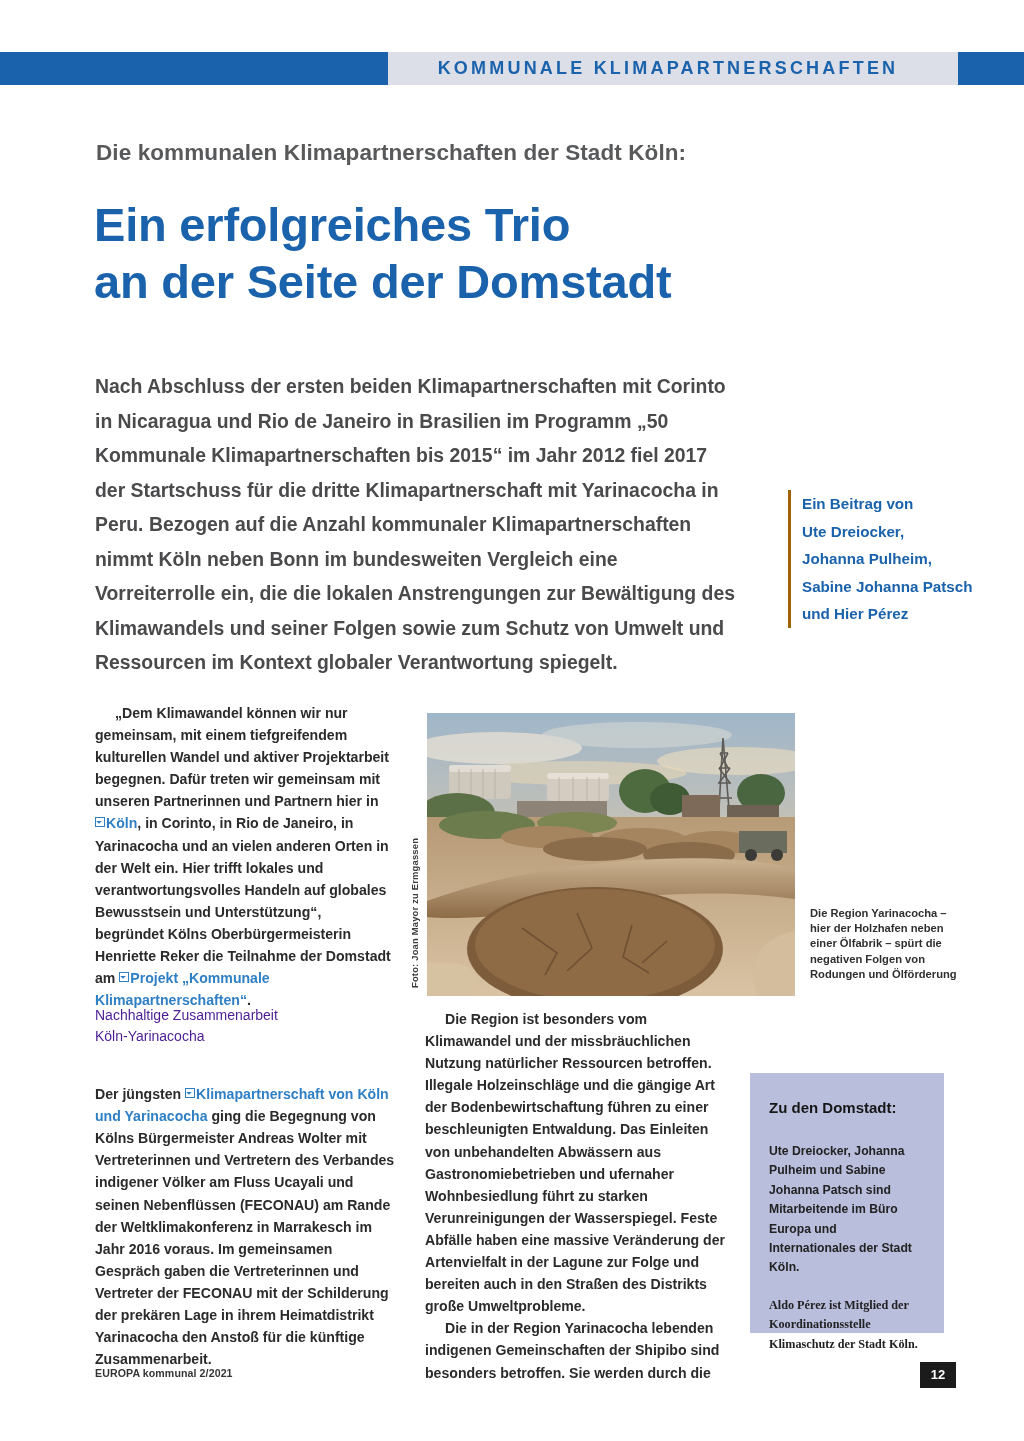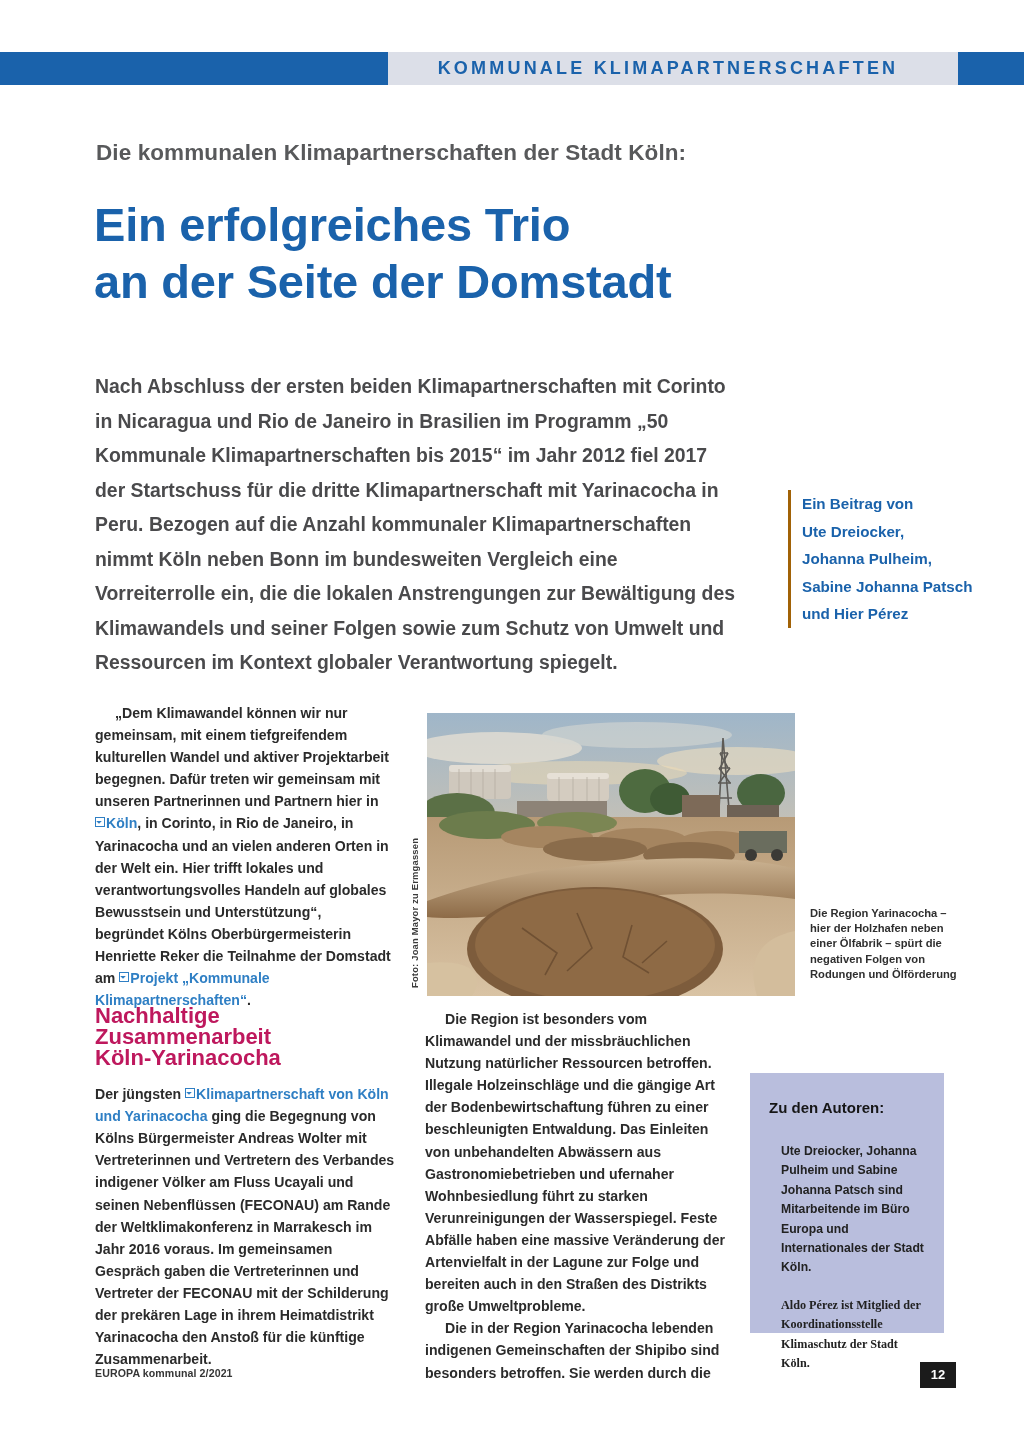"Nachhaltige Zusammenarbeit" .subhead { color: #be185d -> #4c1d95; font-size: 22px -> 14px; font-weight: bold -> normal }
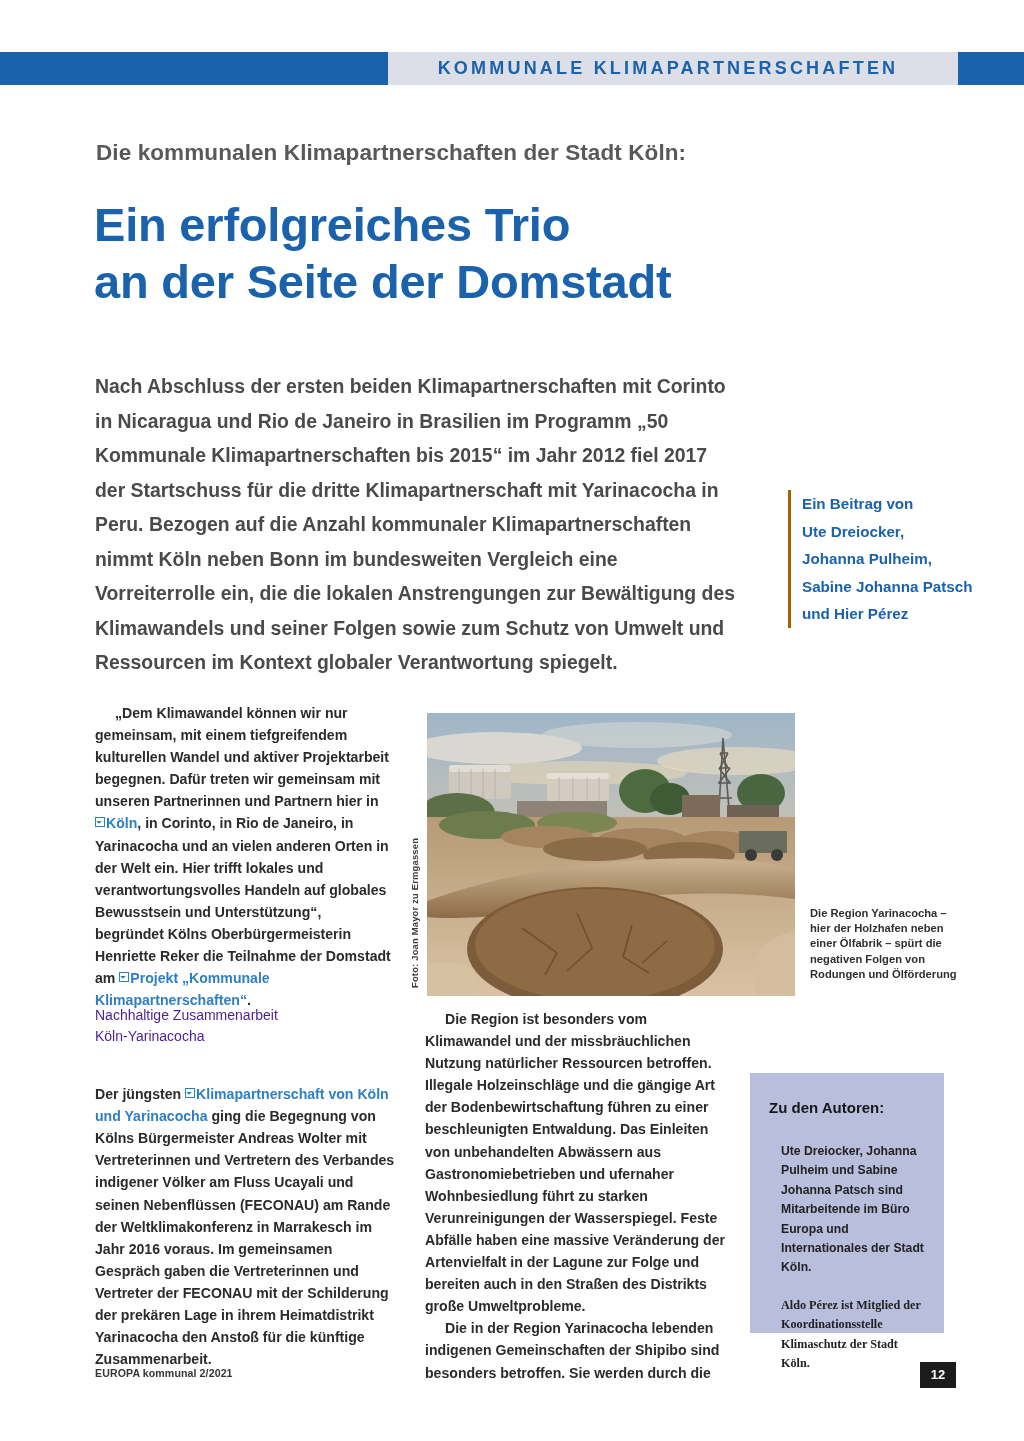"Zu den Autoren:" div.authors-title { text: Autoren -> Domstadt }
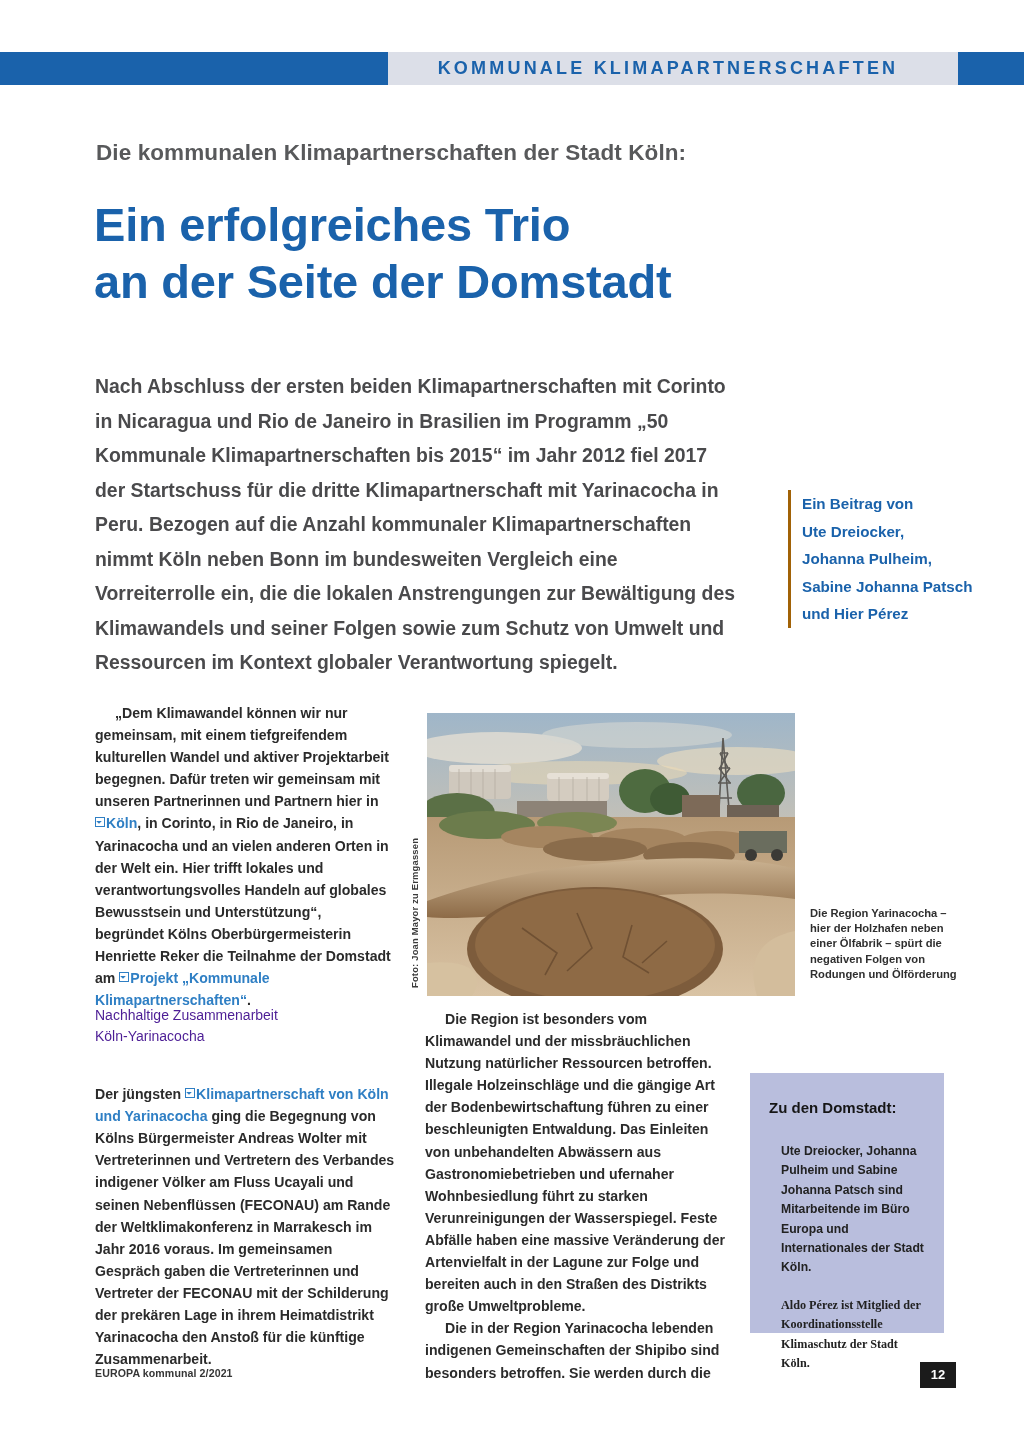"Ute Dreiocker, Johanna Pulheim und" .authors-body p { margin: 0 0 18px 12px -> 0 0 18px 0 }
